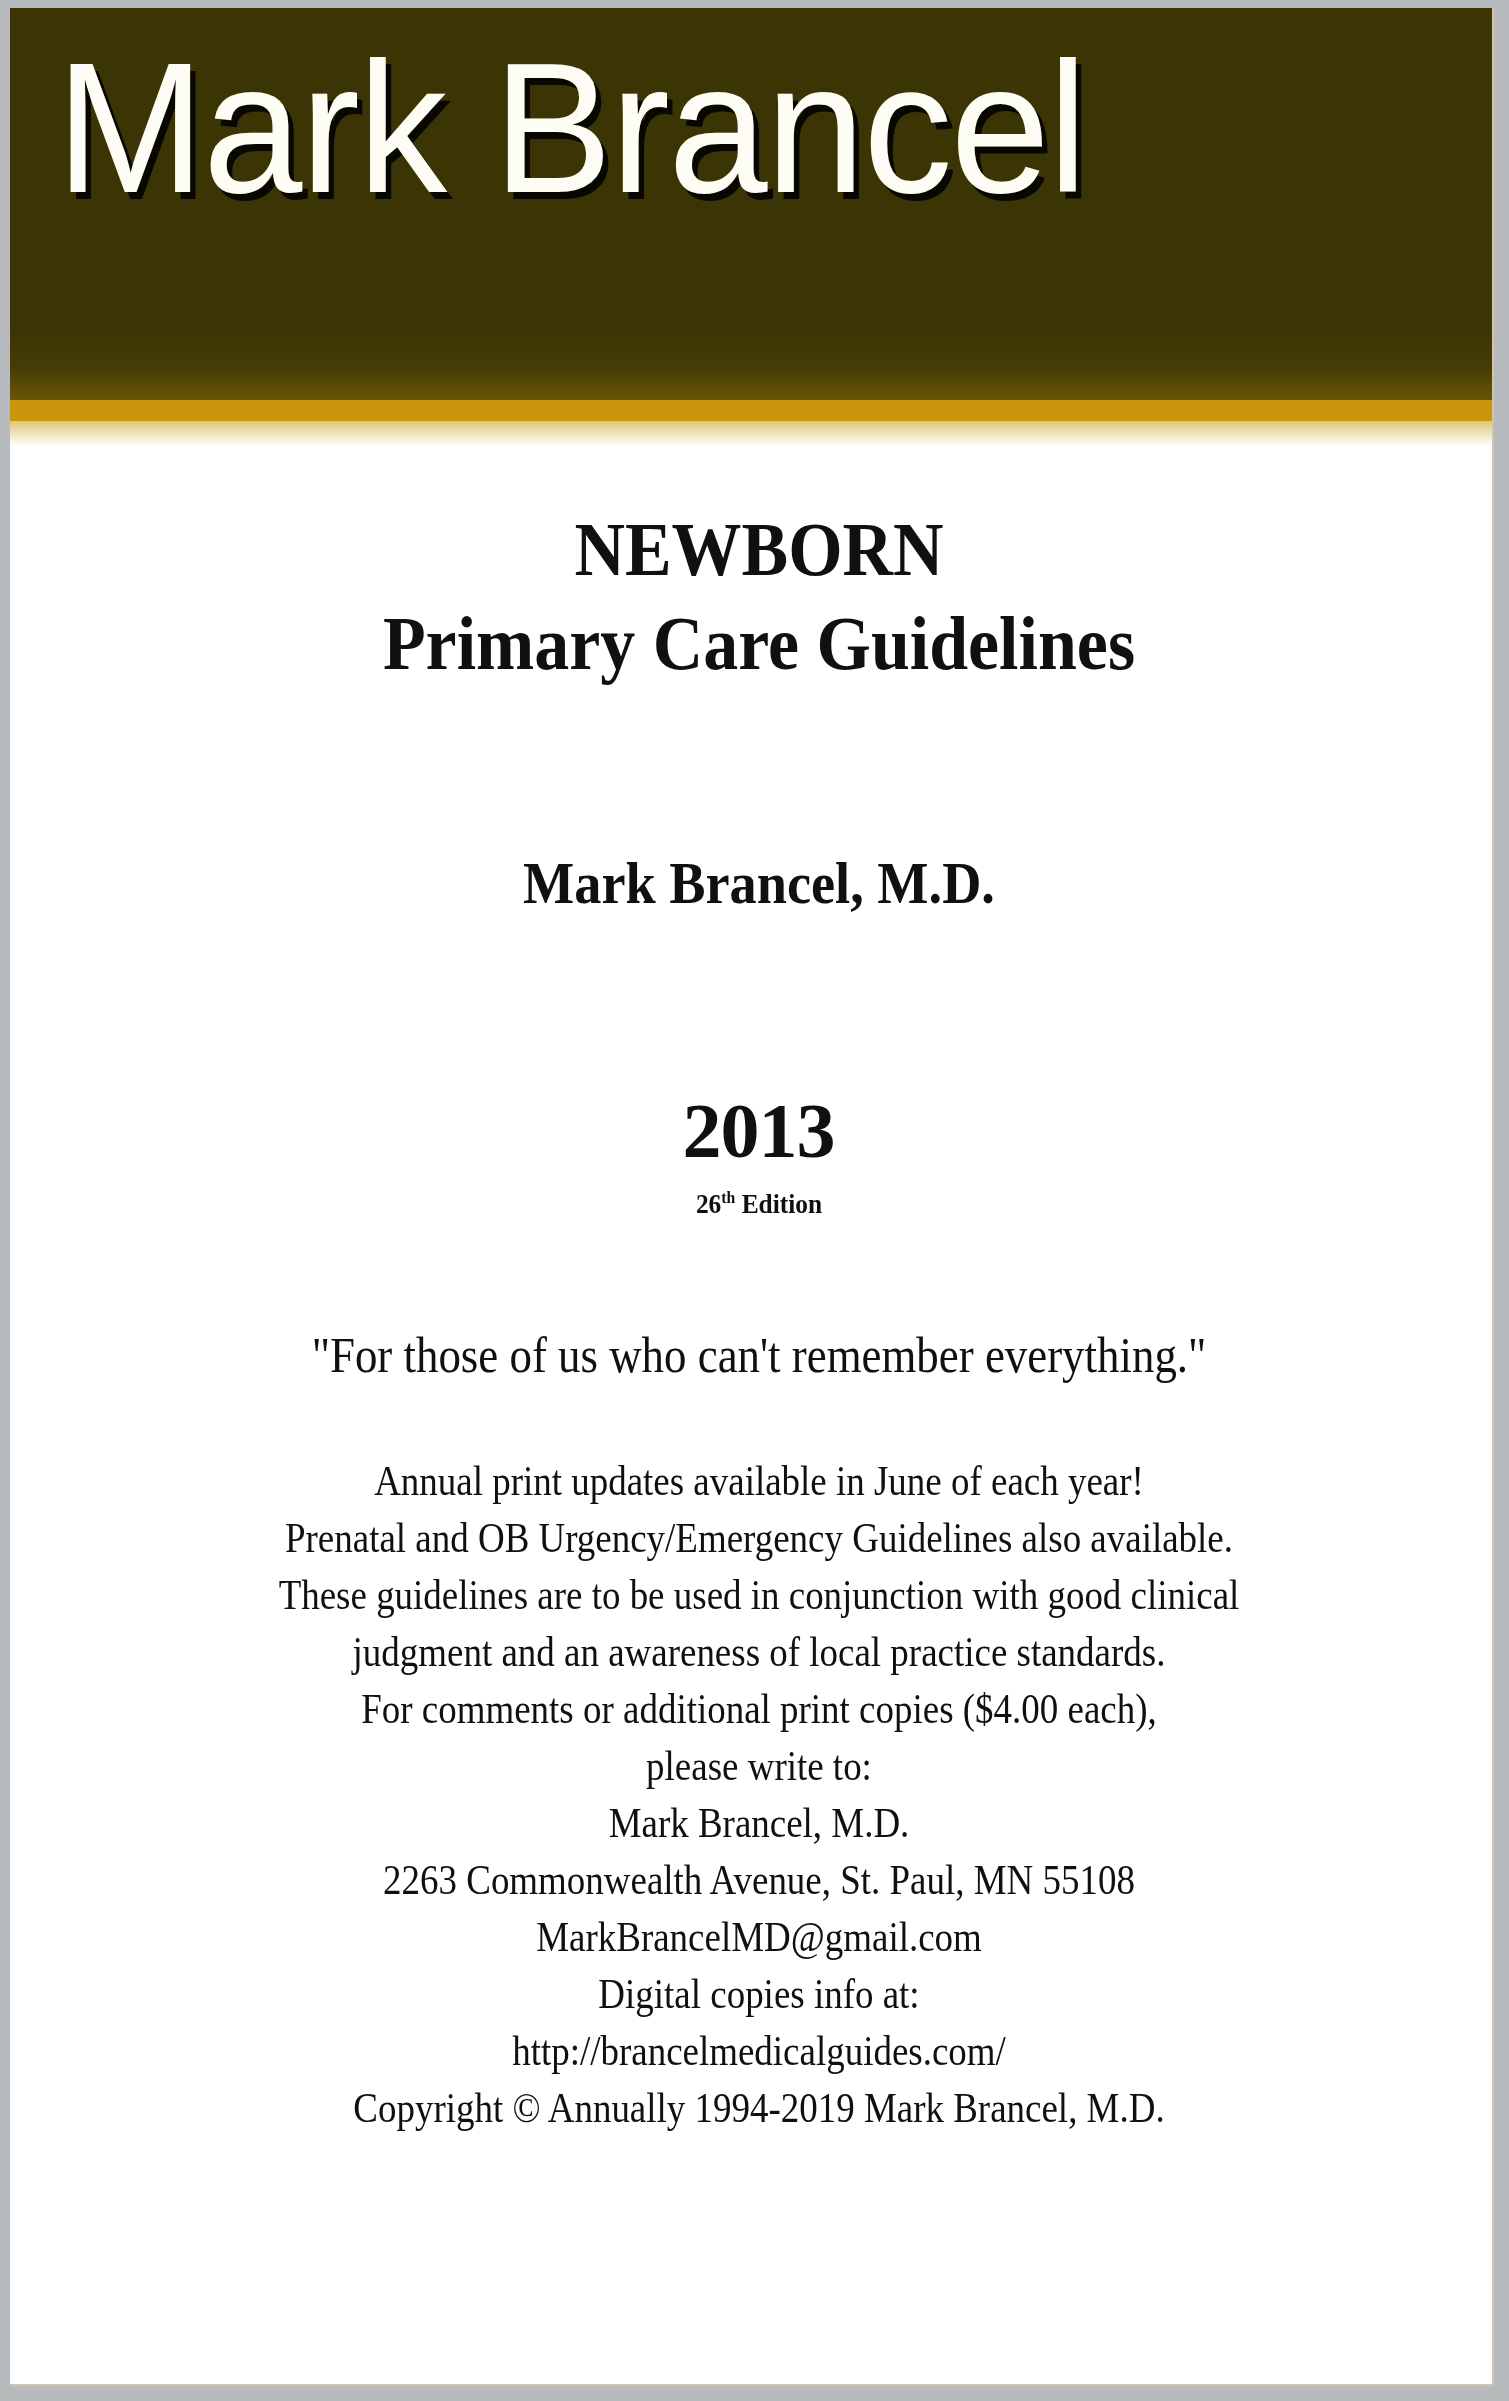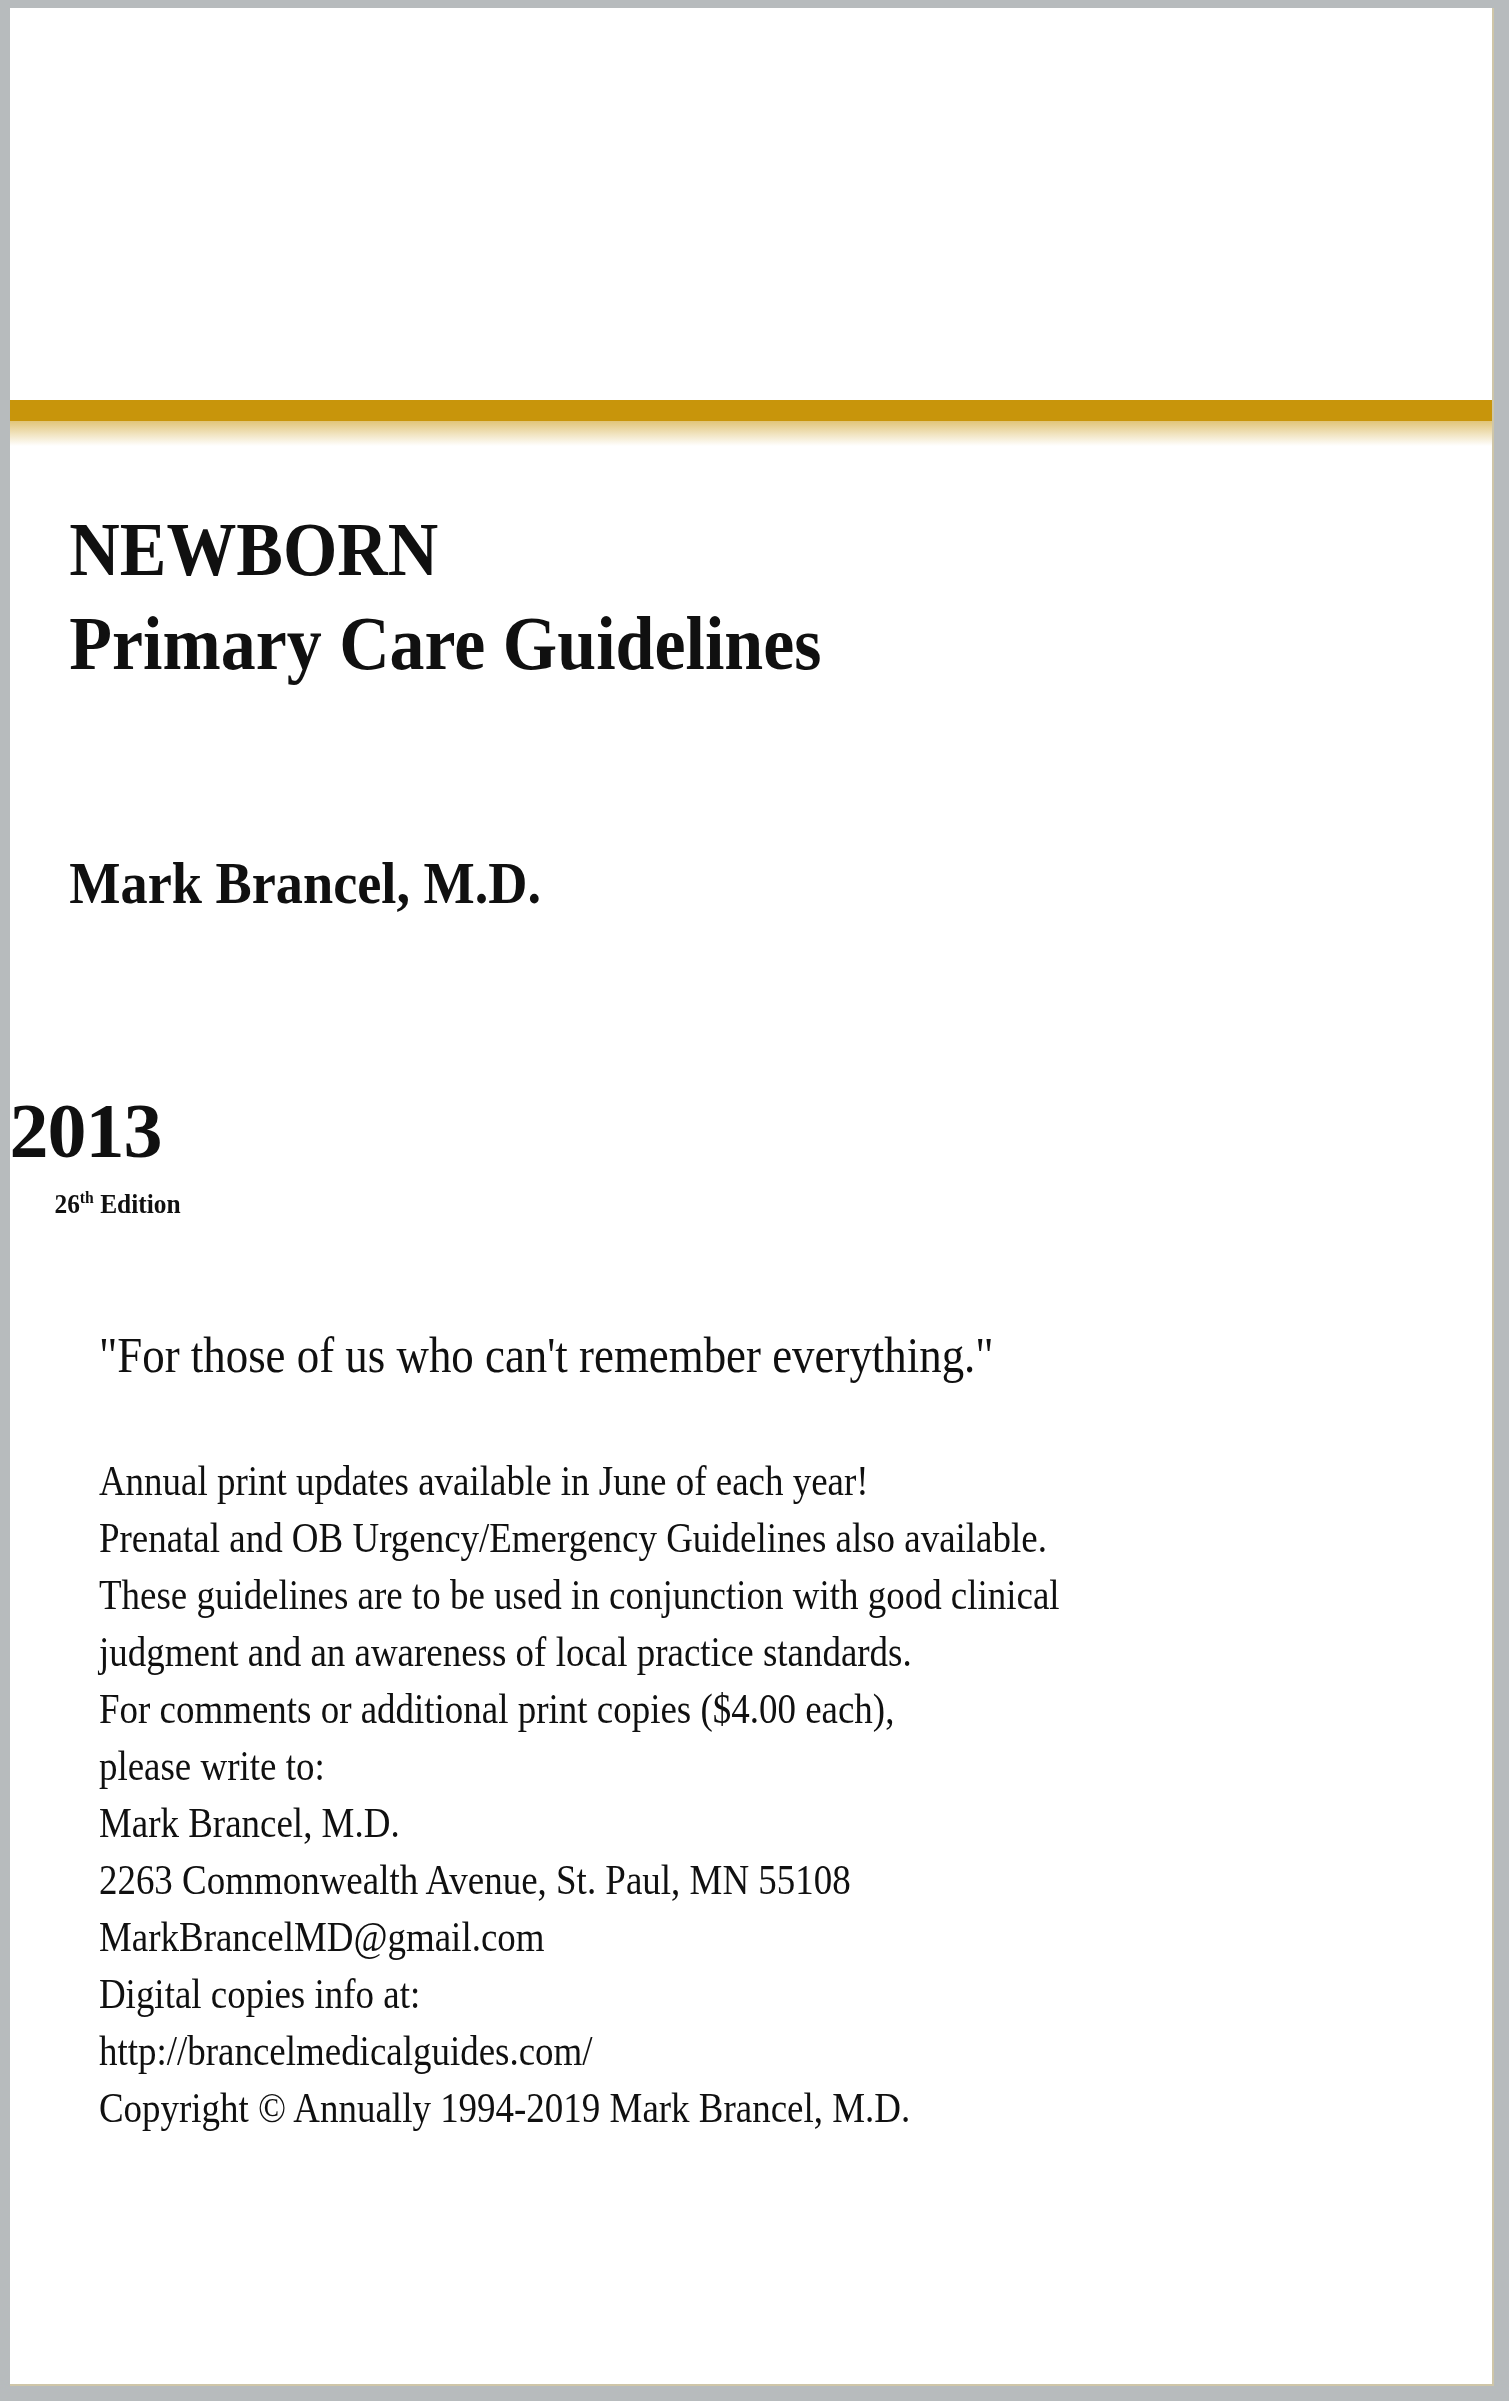"Mark Brancel" div.masthead { html: none -> <div> <div>Mark Brancel</div> </div> }
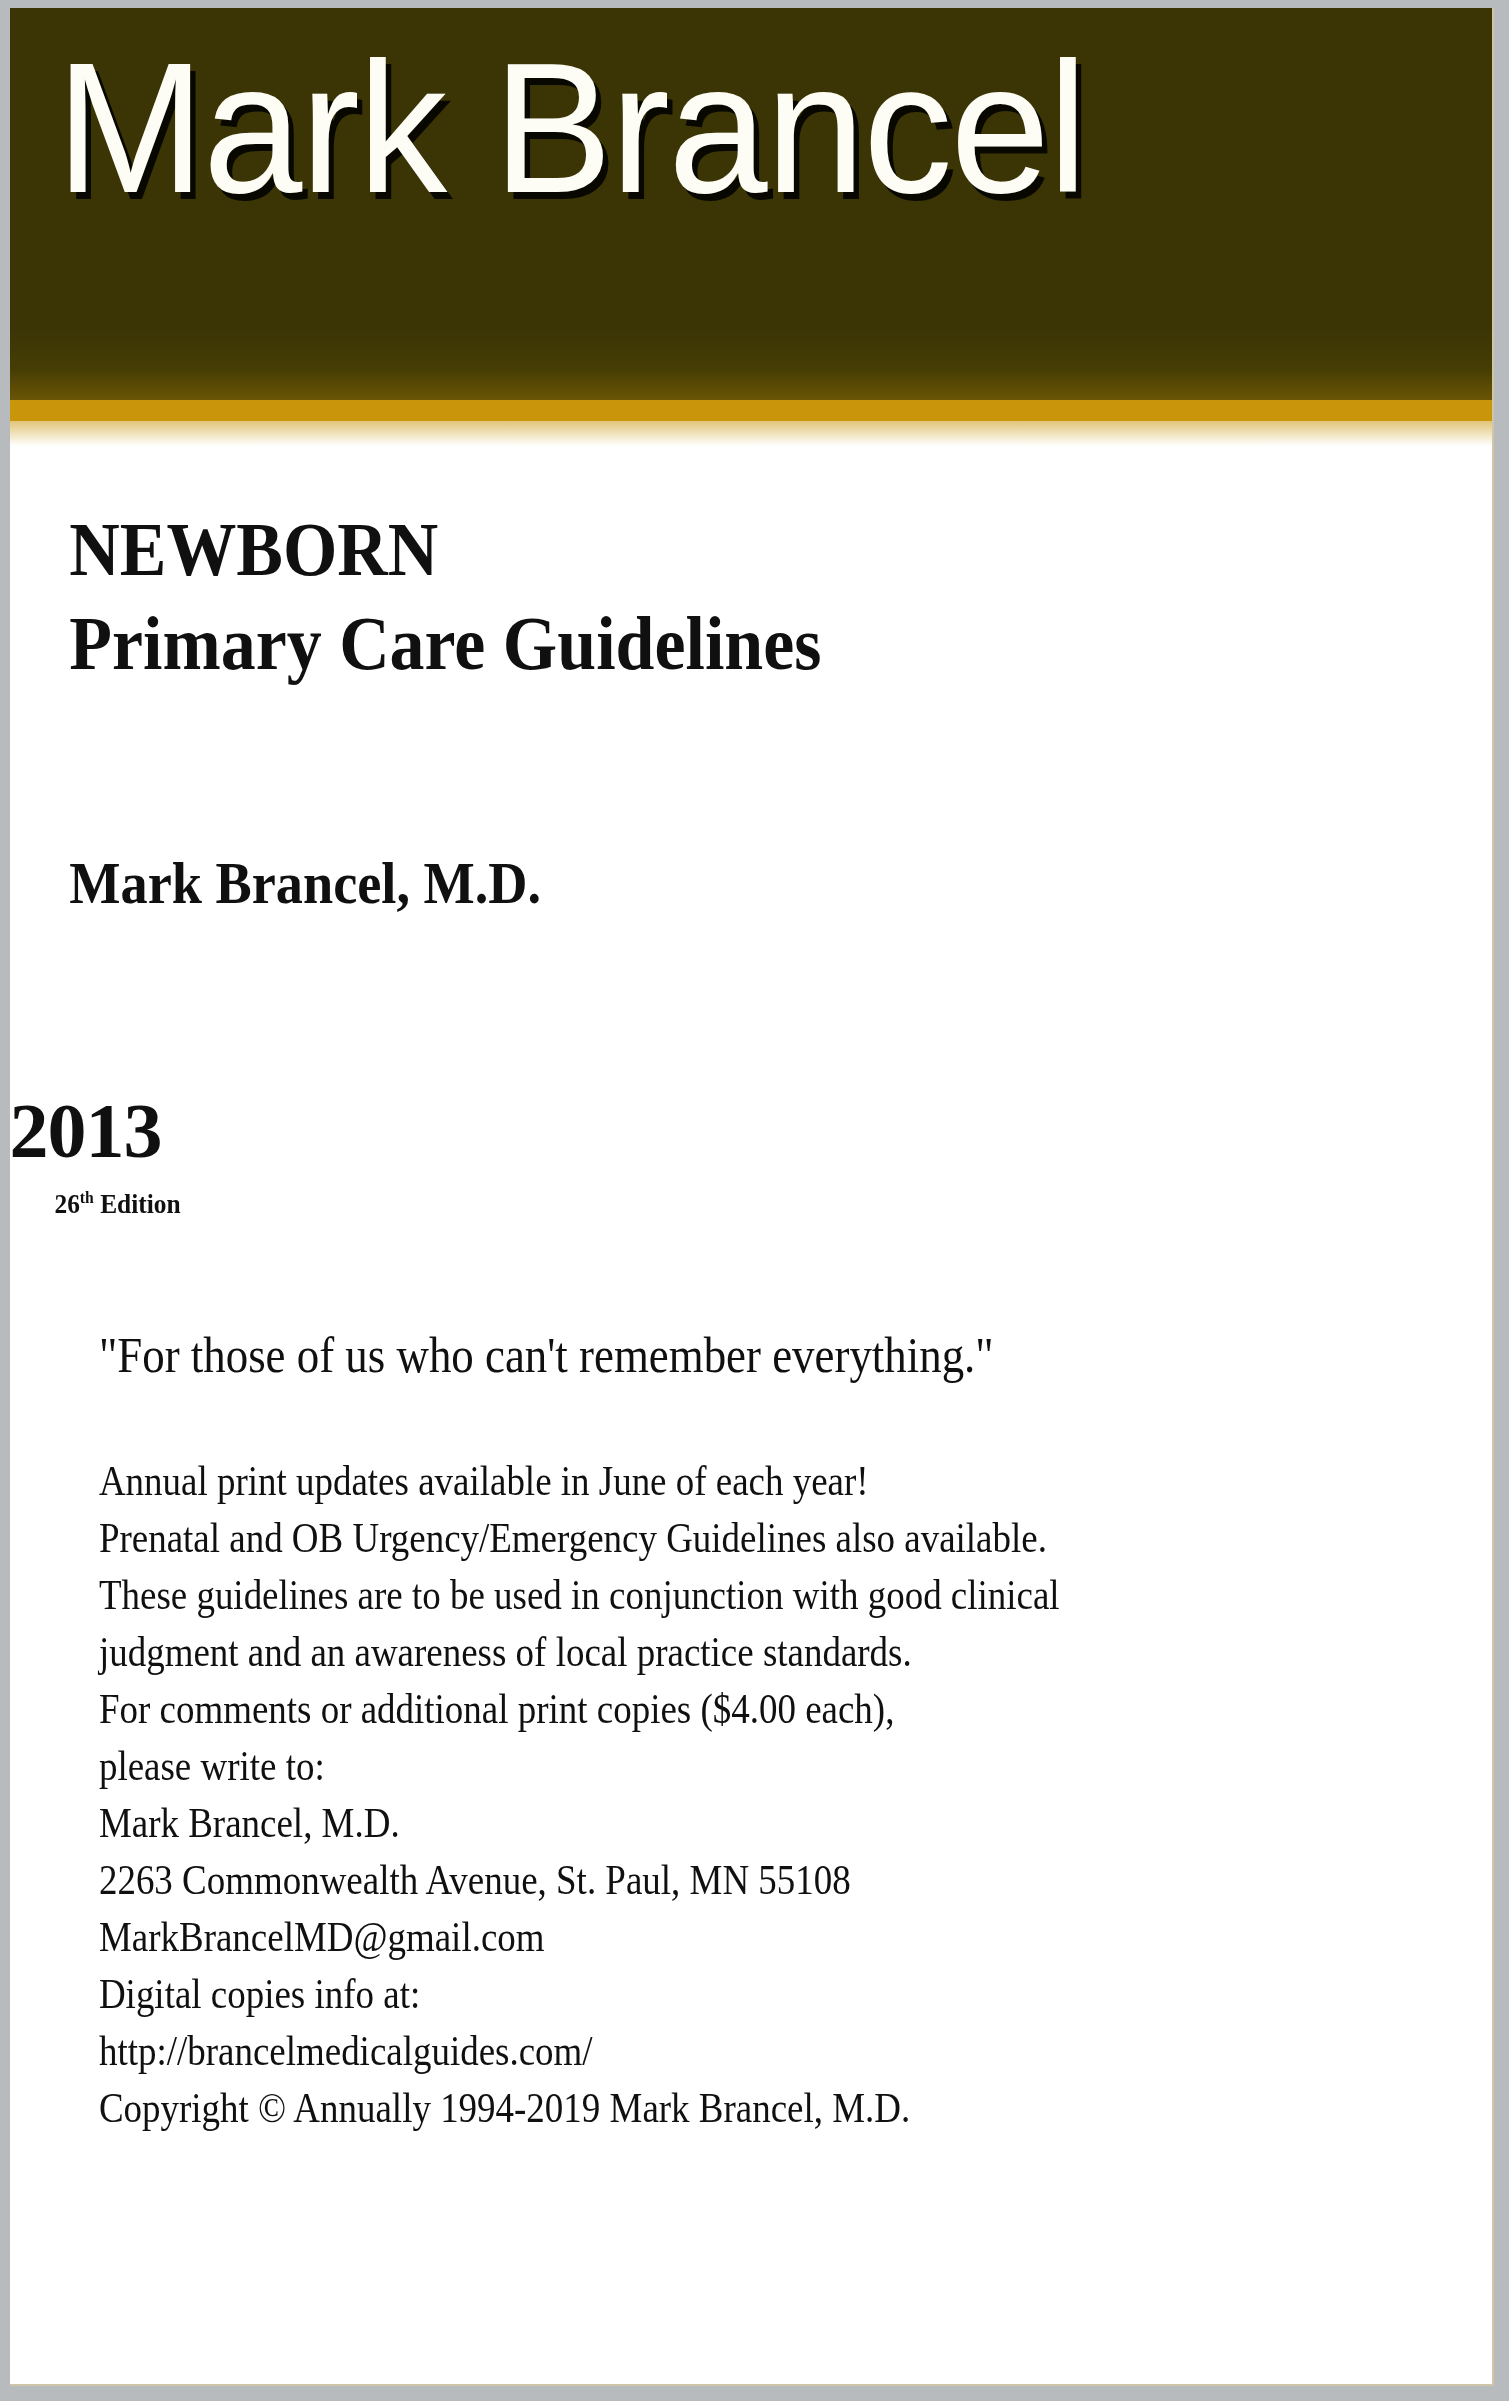"NEWBORN" .cover-body { left: 0 -> 8px; text-align: left -> center }
